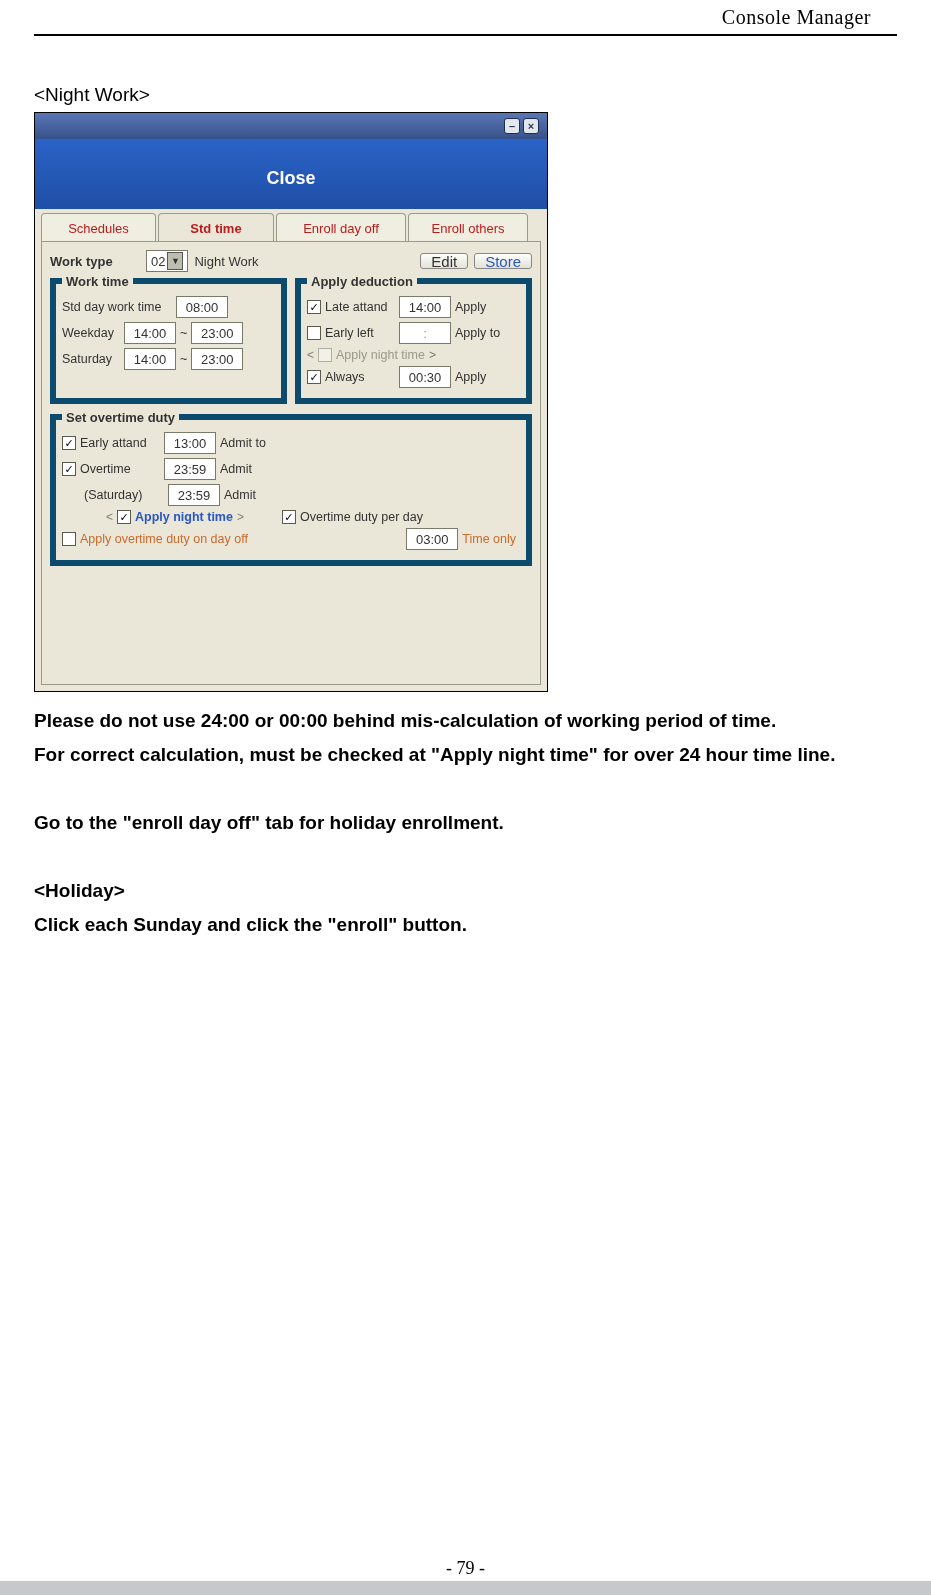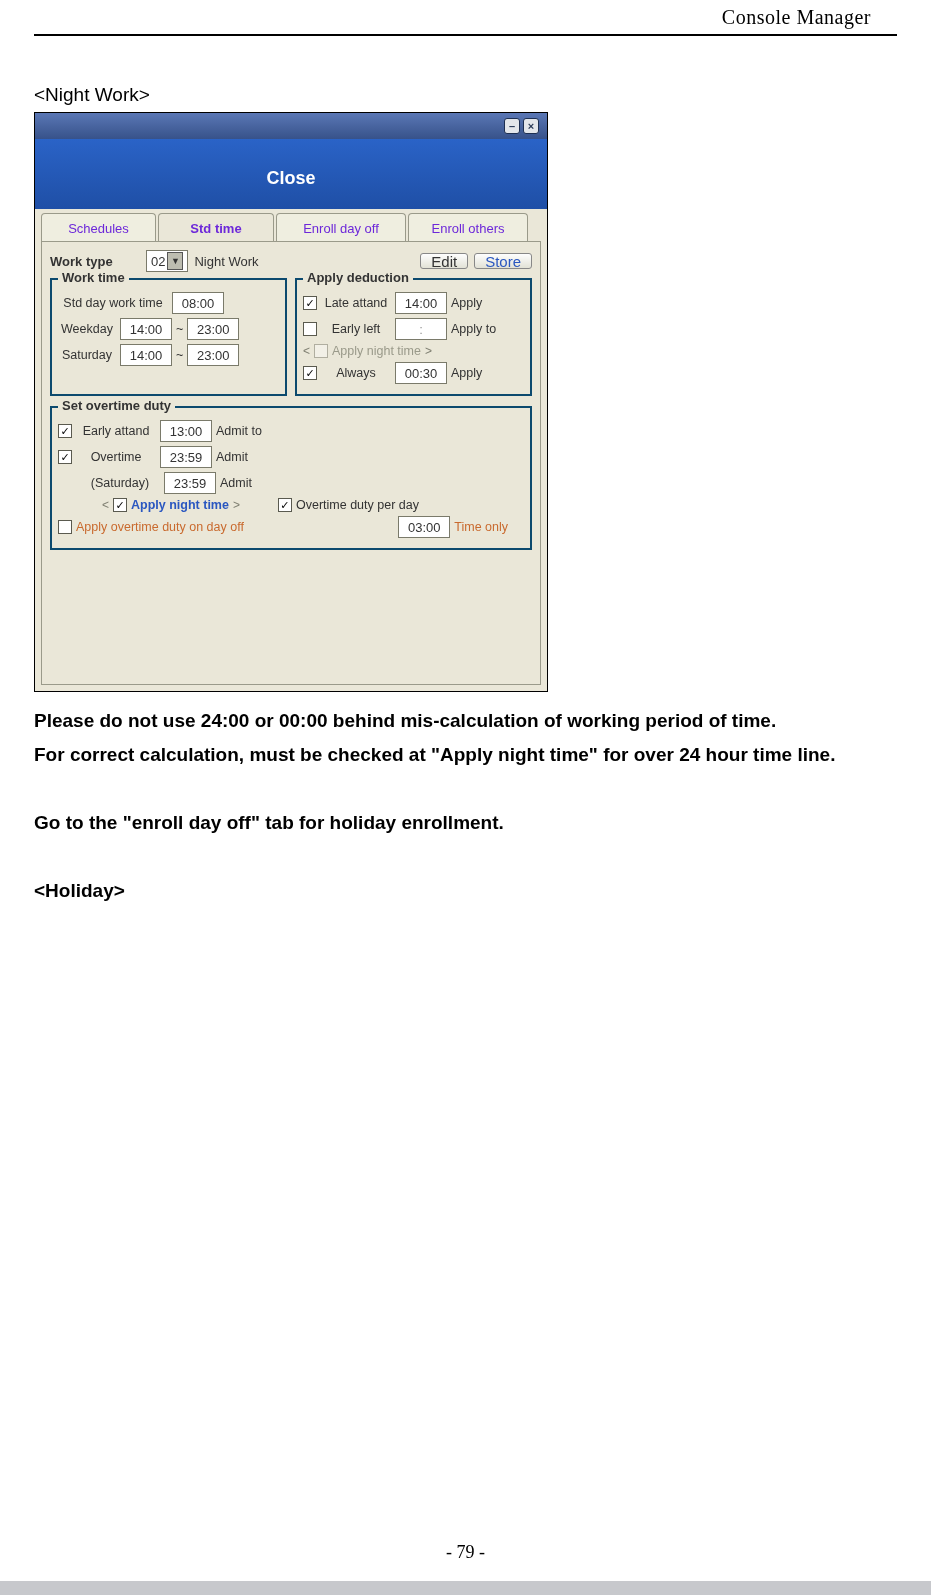"Schedules" .tab { color: #6d28d9 -> #b91c1c }
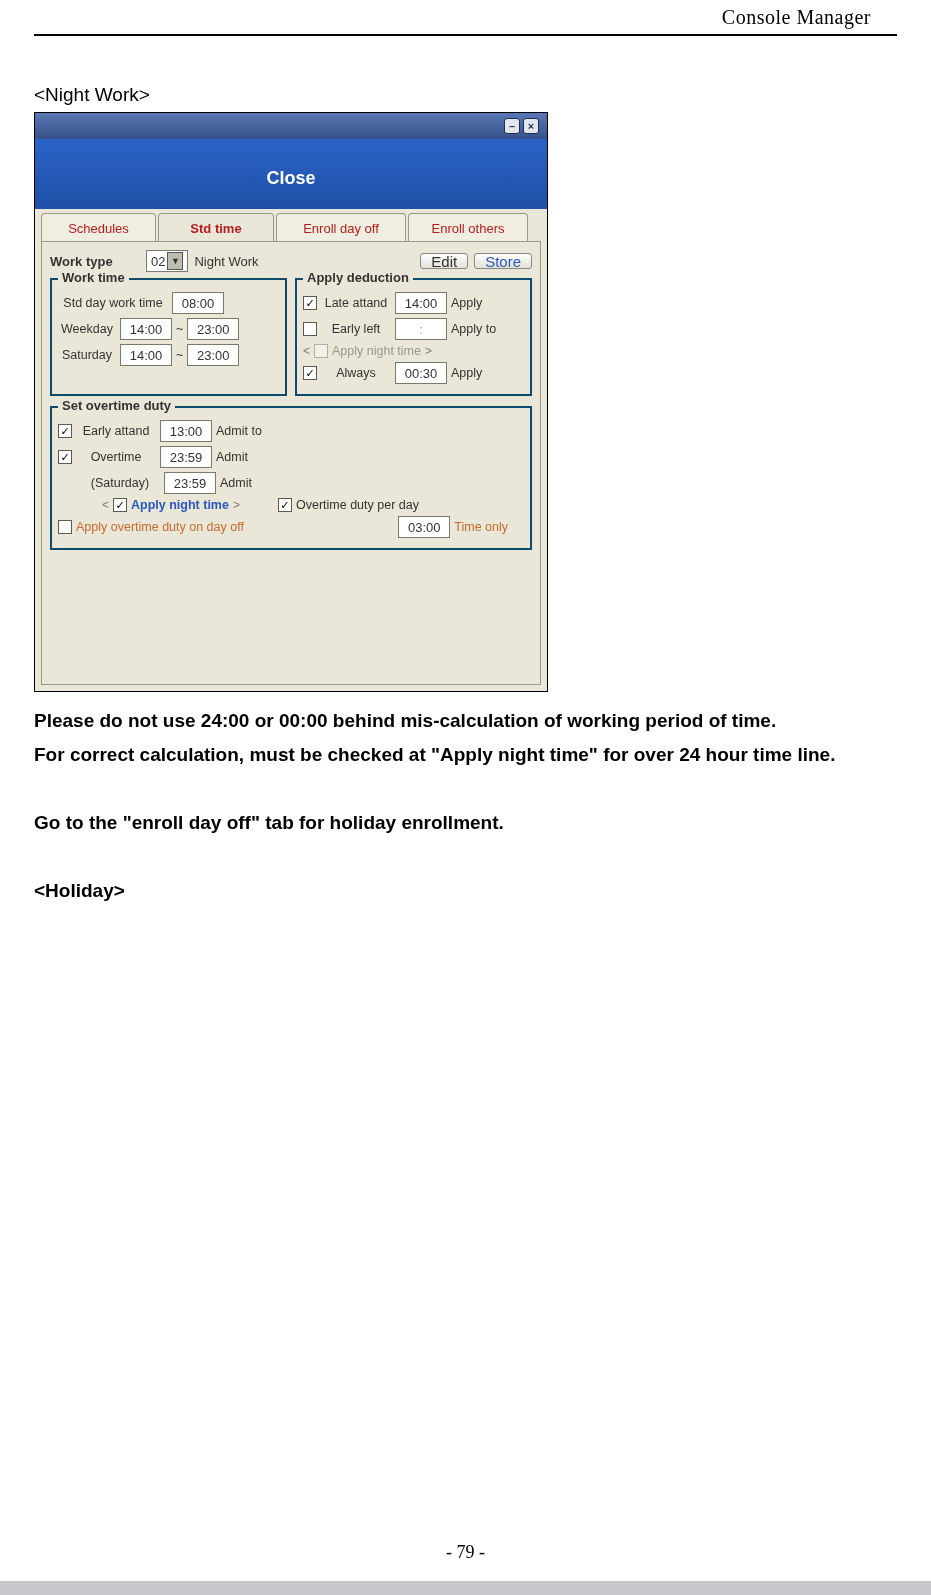"Work time" .fieldset { border: 2px solid #0c4a6e -> 6px solid #0c4a6e; padding: 8px 22px 6px 6px -> 8px 10px 6px 6px; text-align: center -> none }
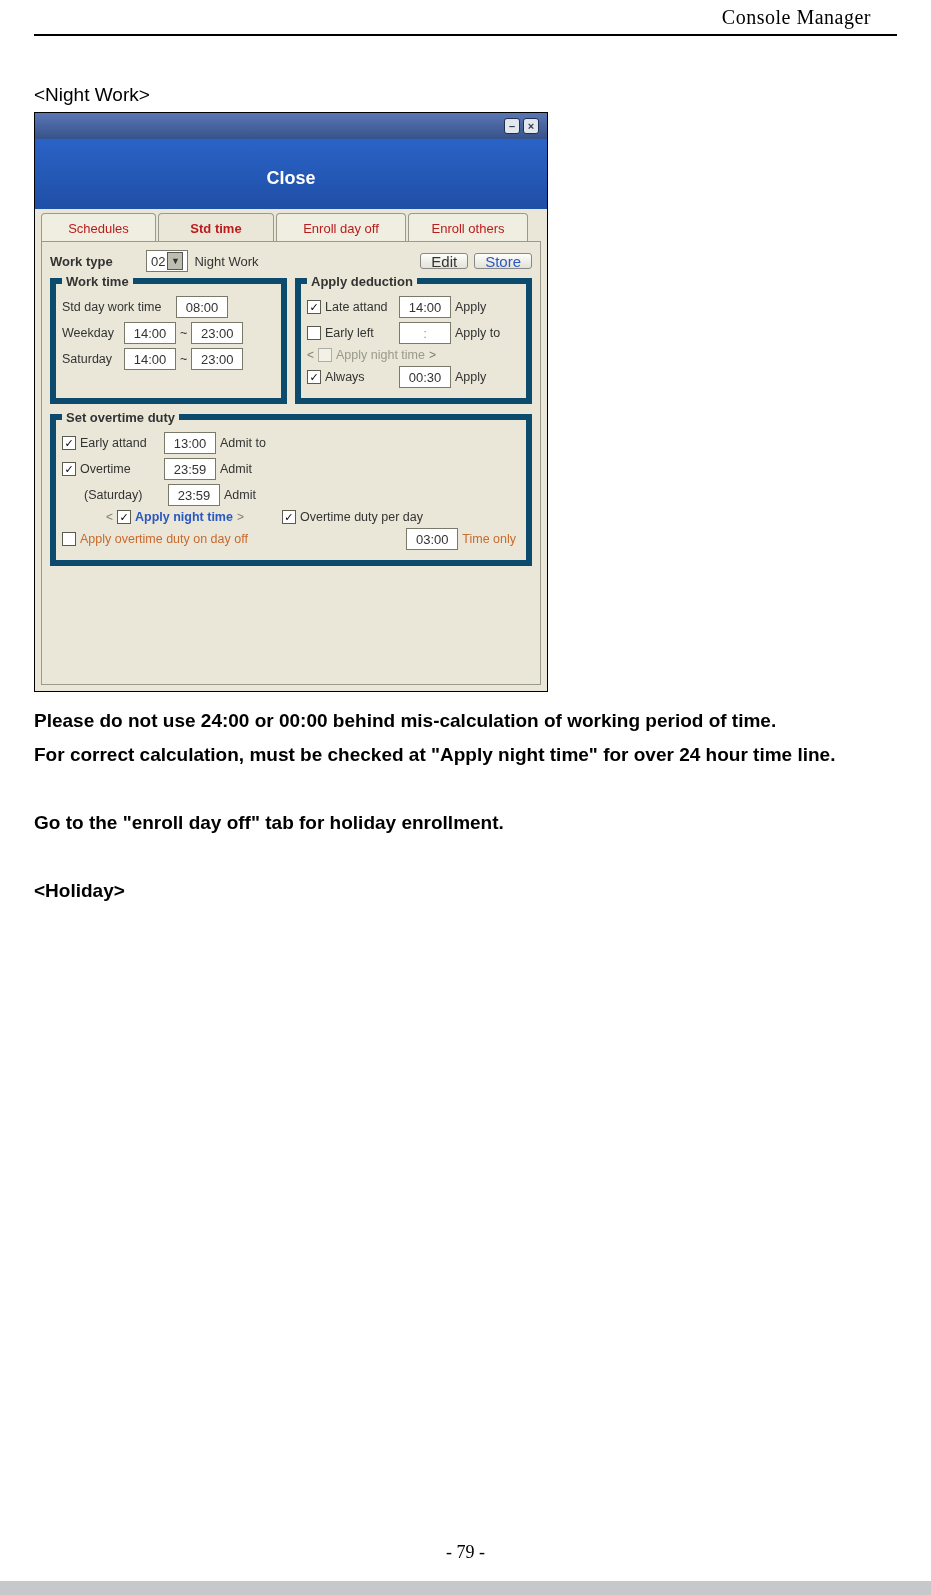"Click each Sunday and click" p { html: none -> <p>Click each Sunday and click the "enroll" button.</p> }
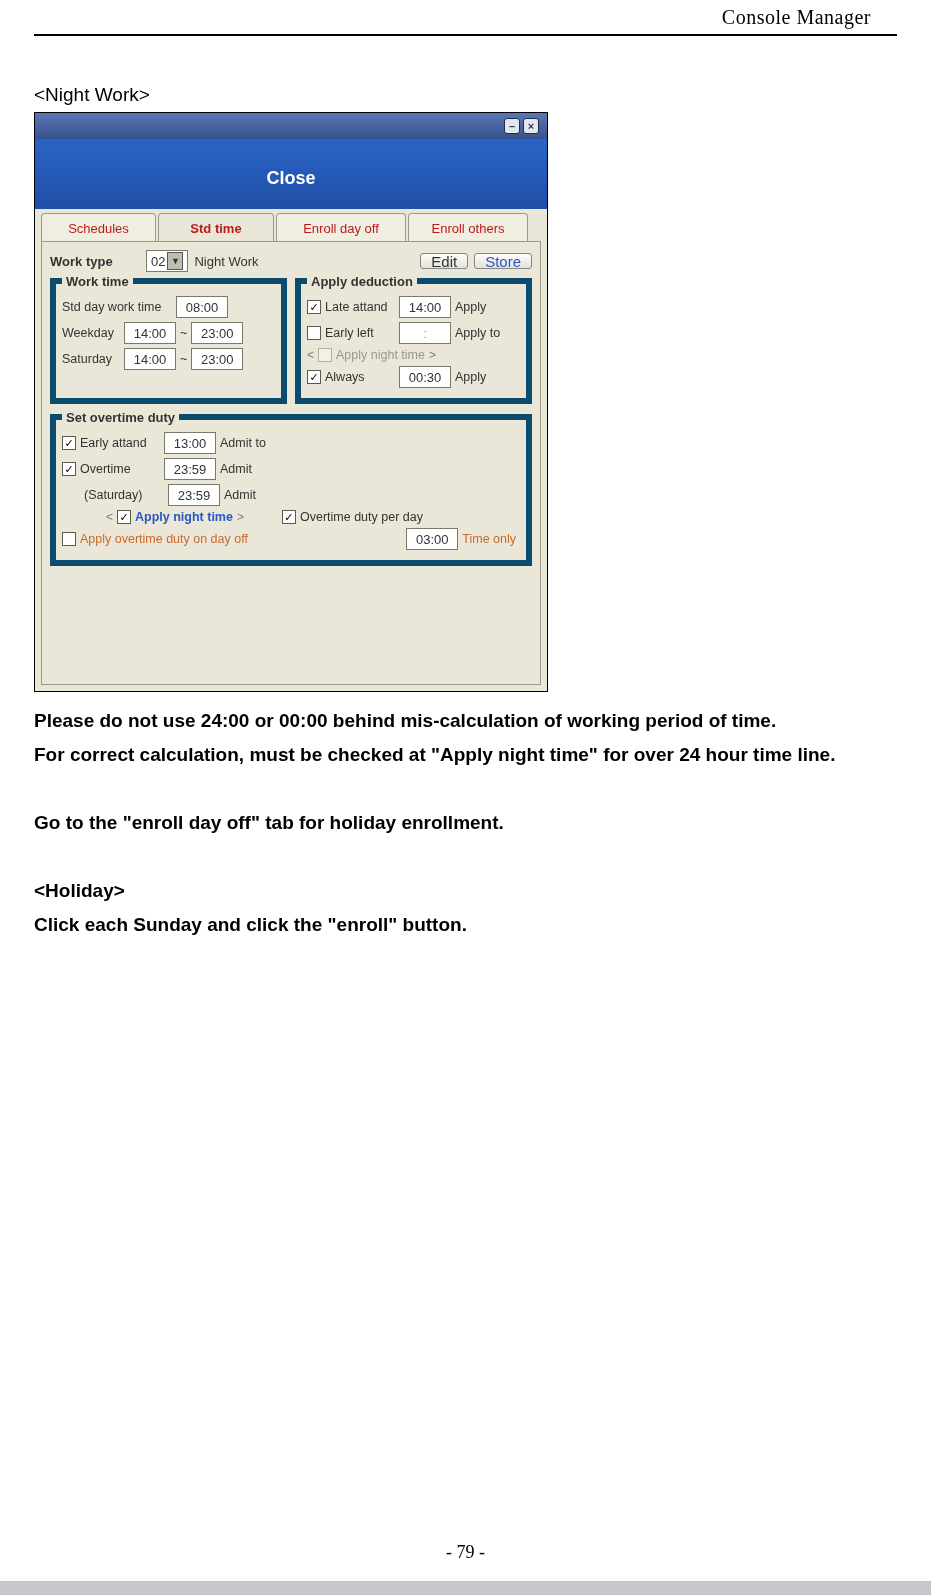"- 79 -" .footer-num { bottom: 32px -> 16px }
